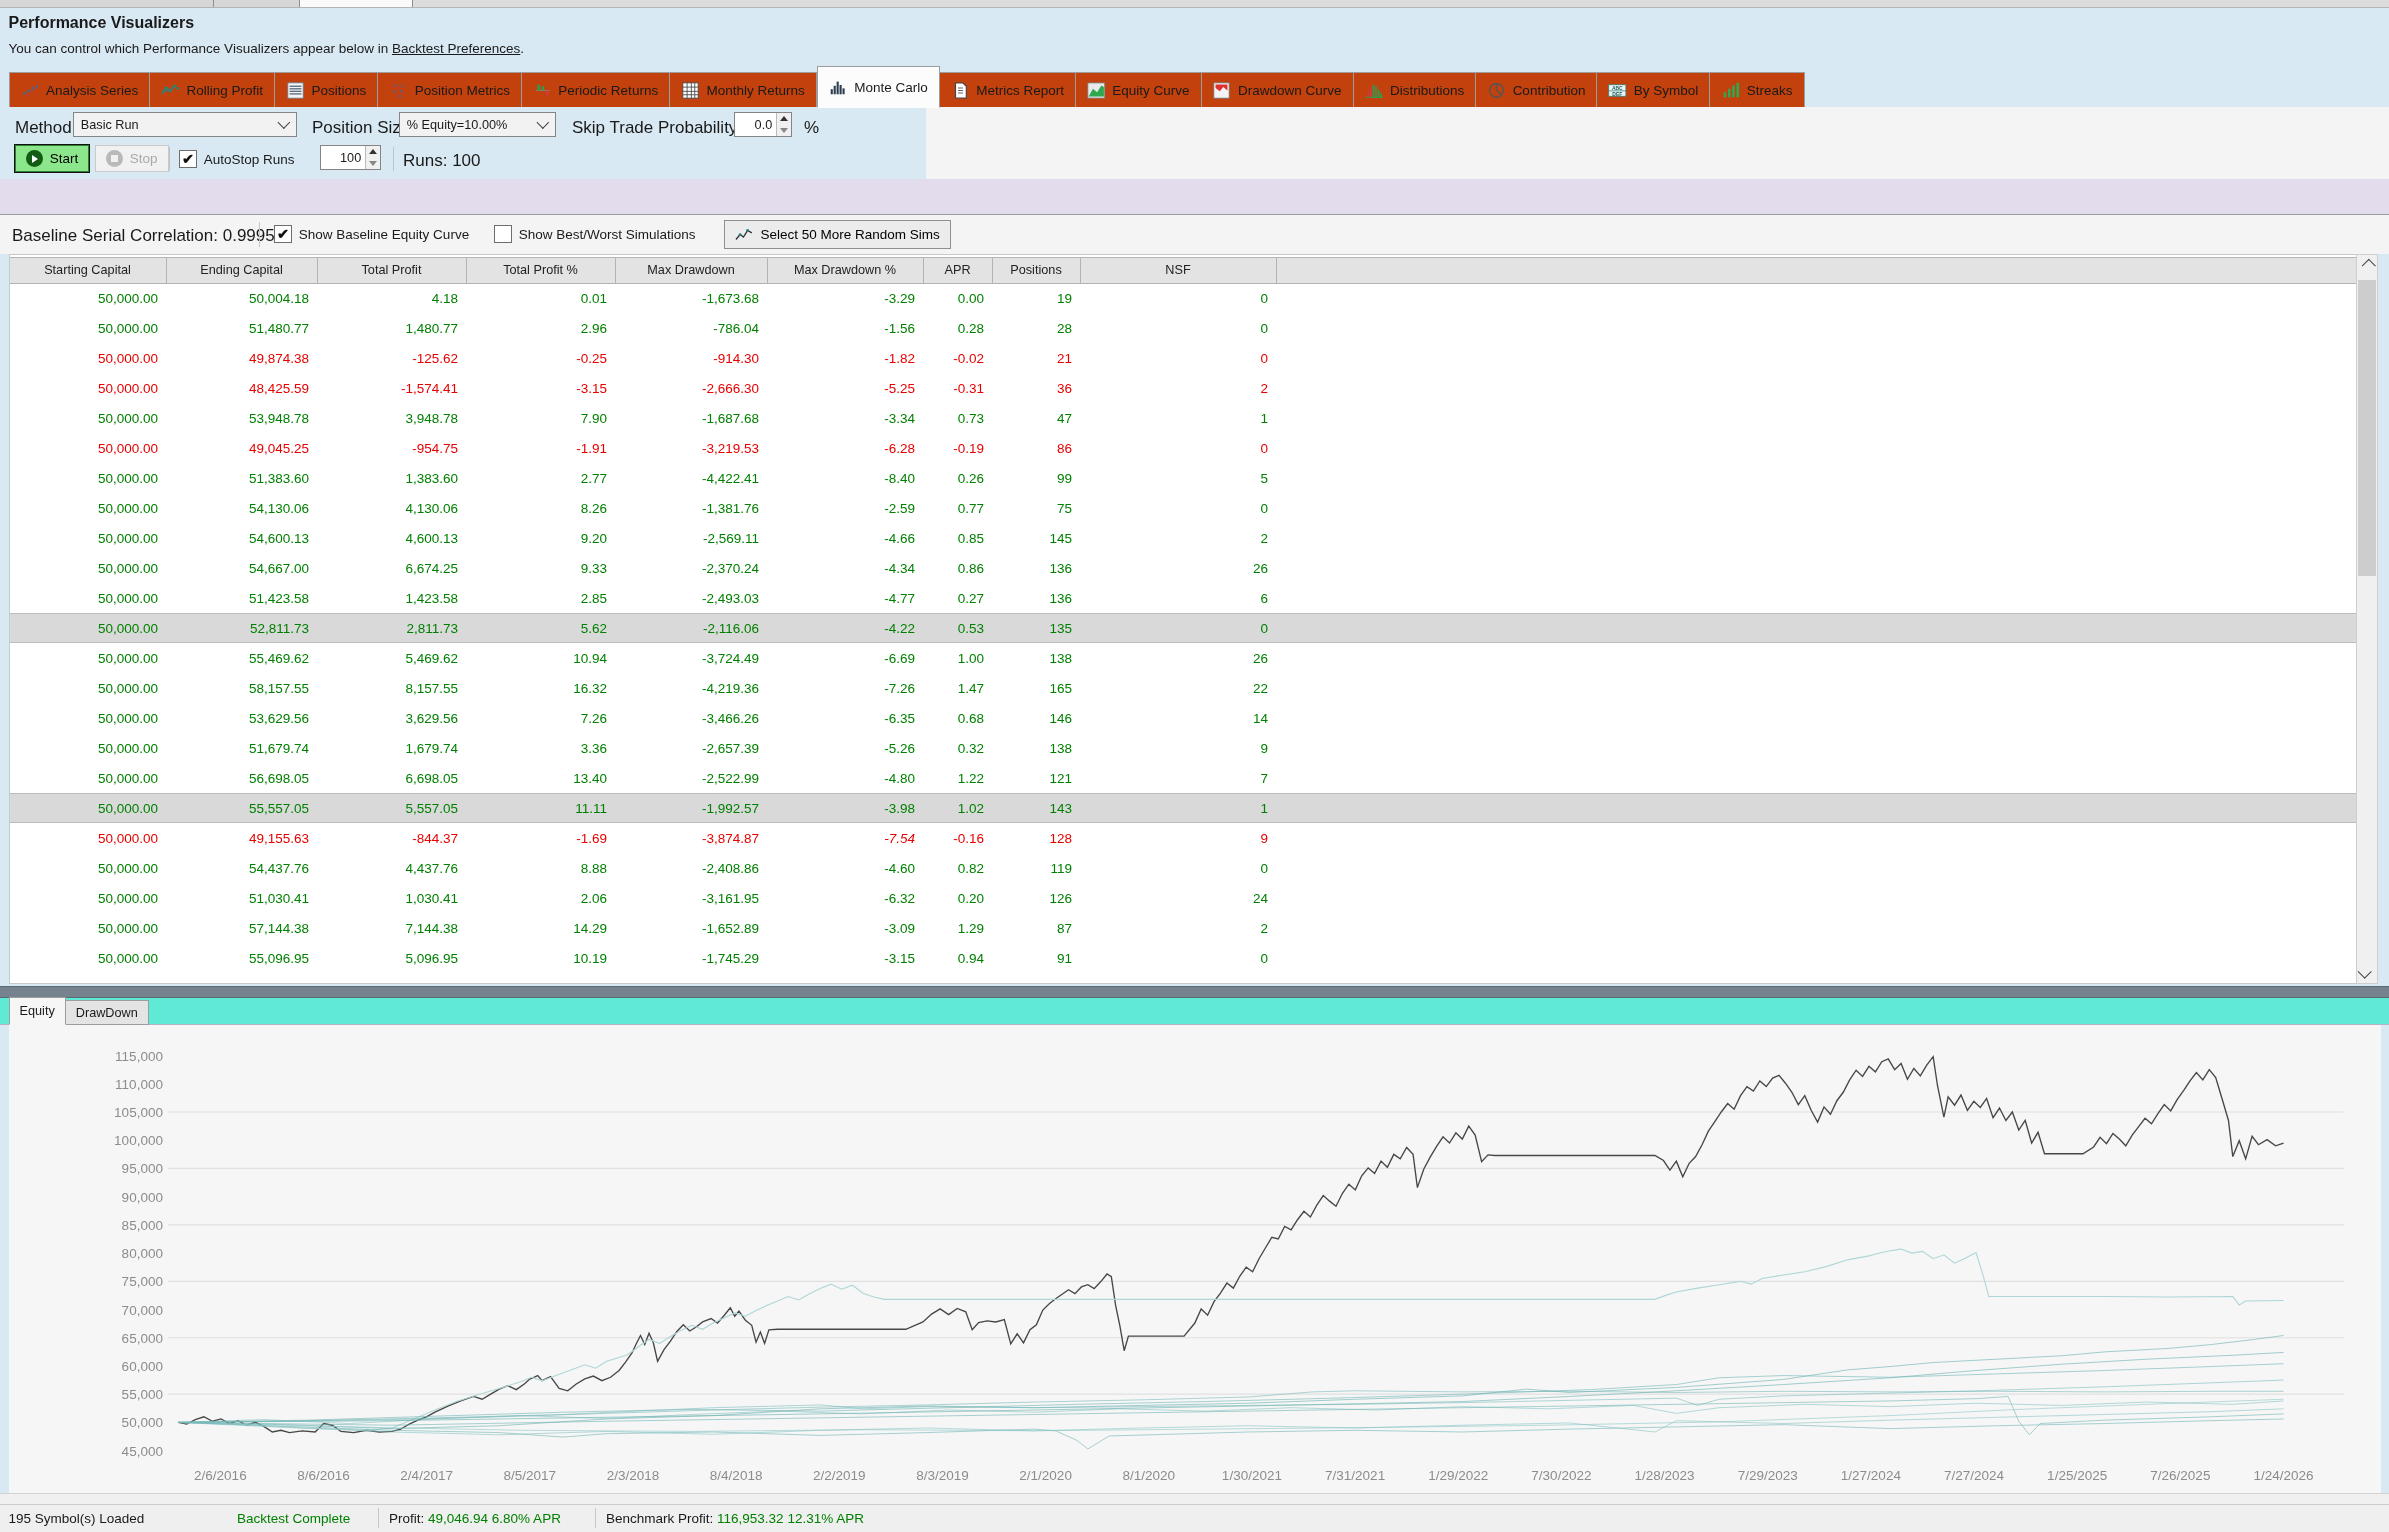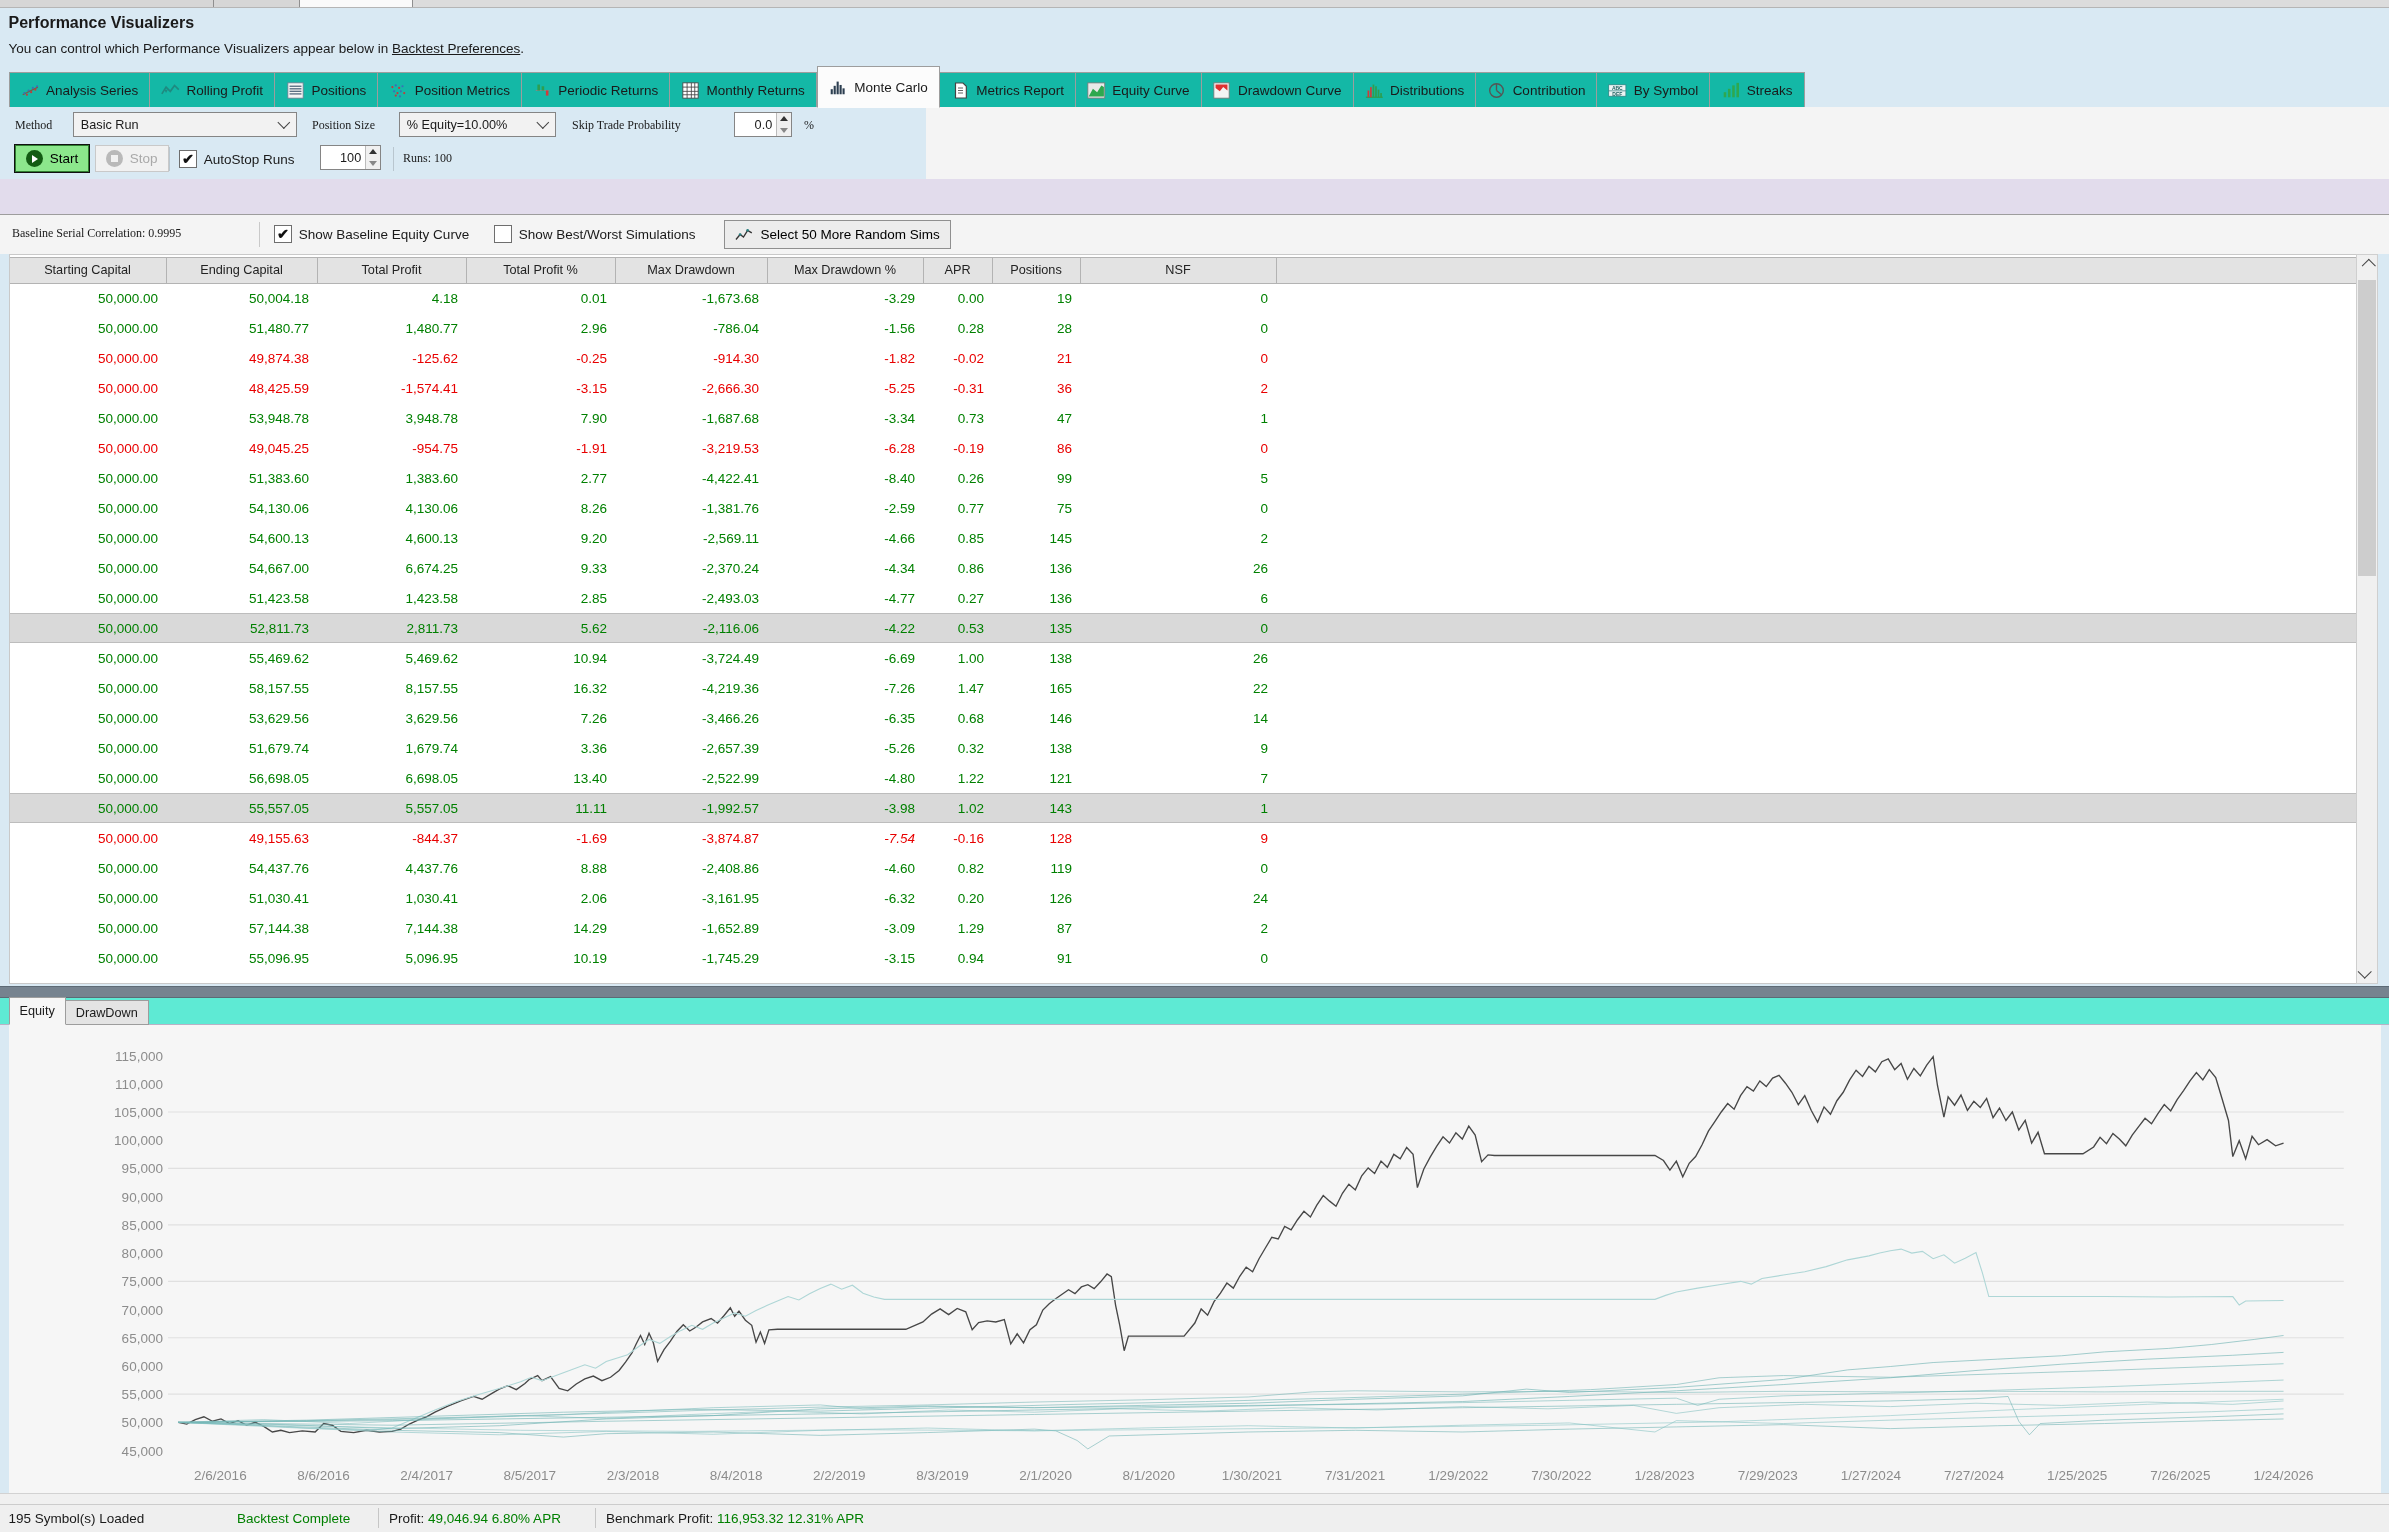"Analysis Series" .viz-tab { background: #14b8a6 -> #c2410c }
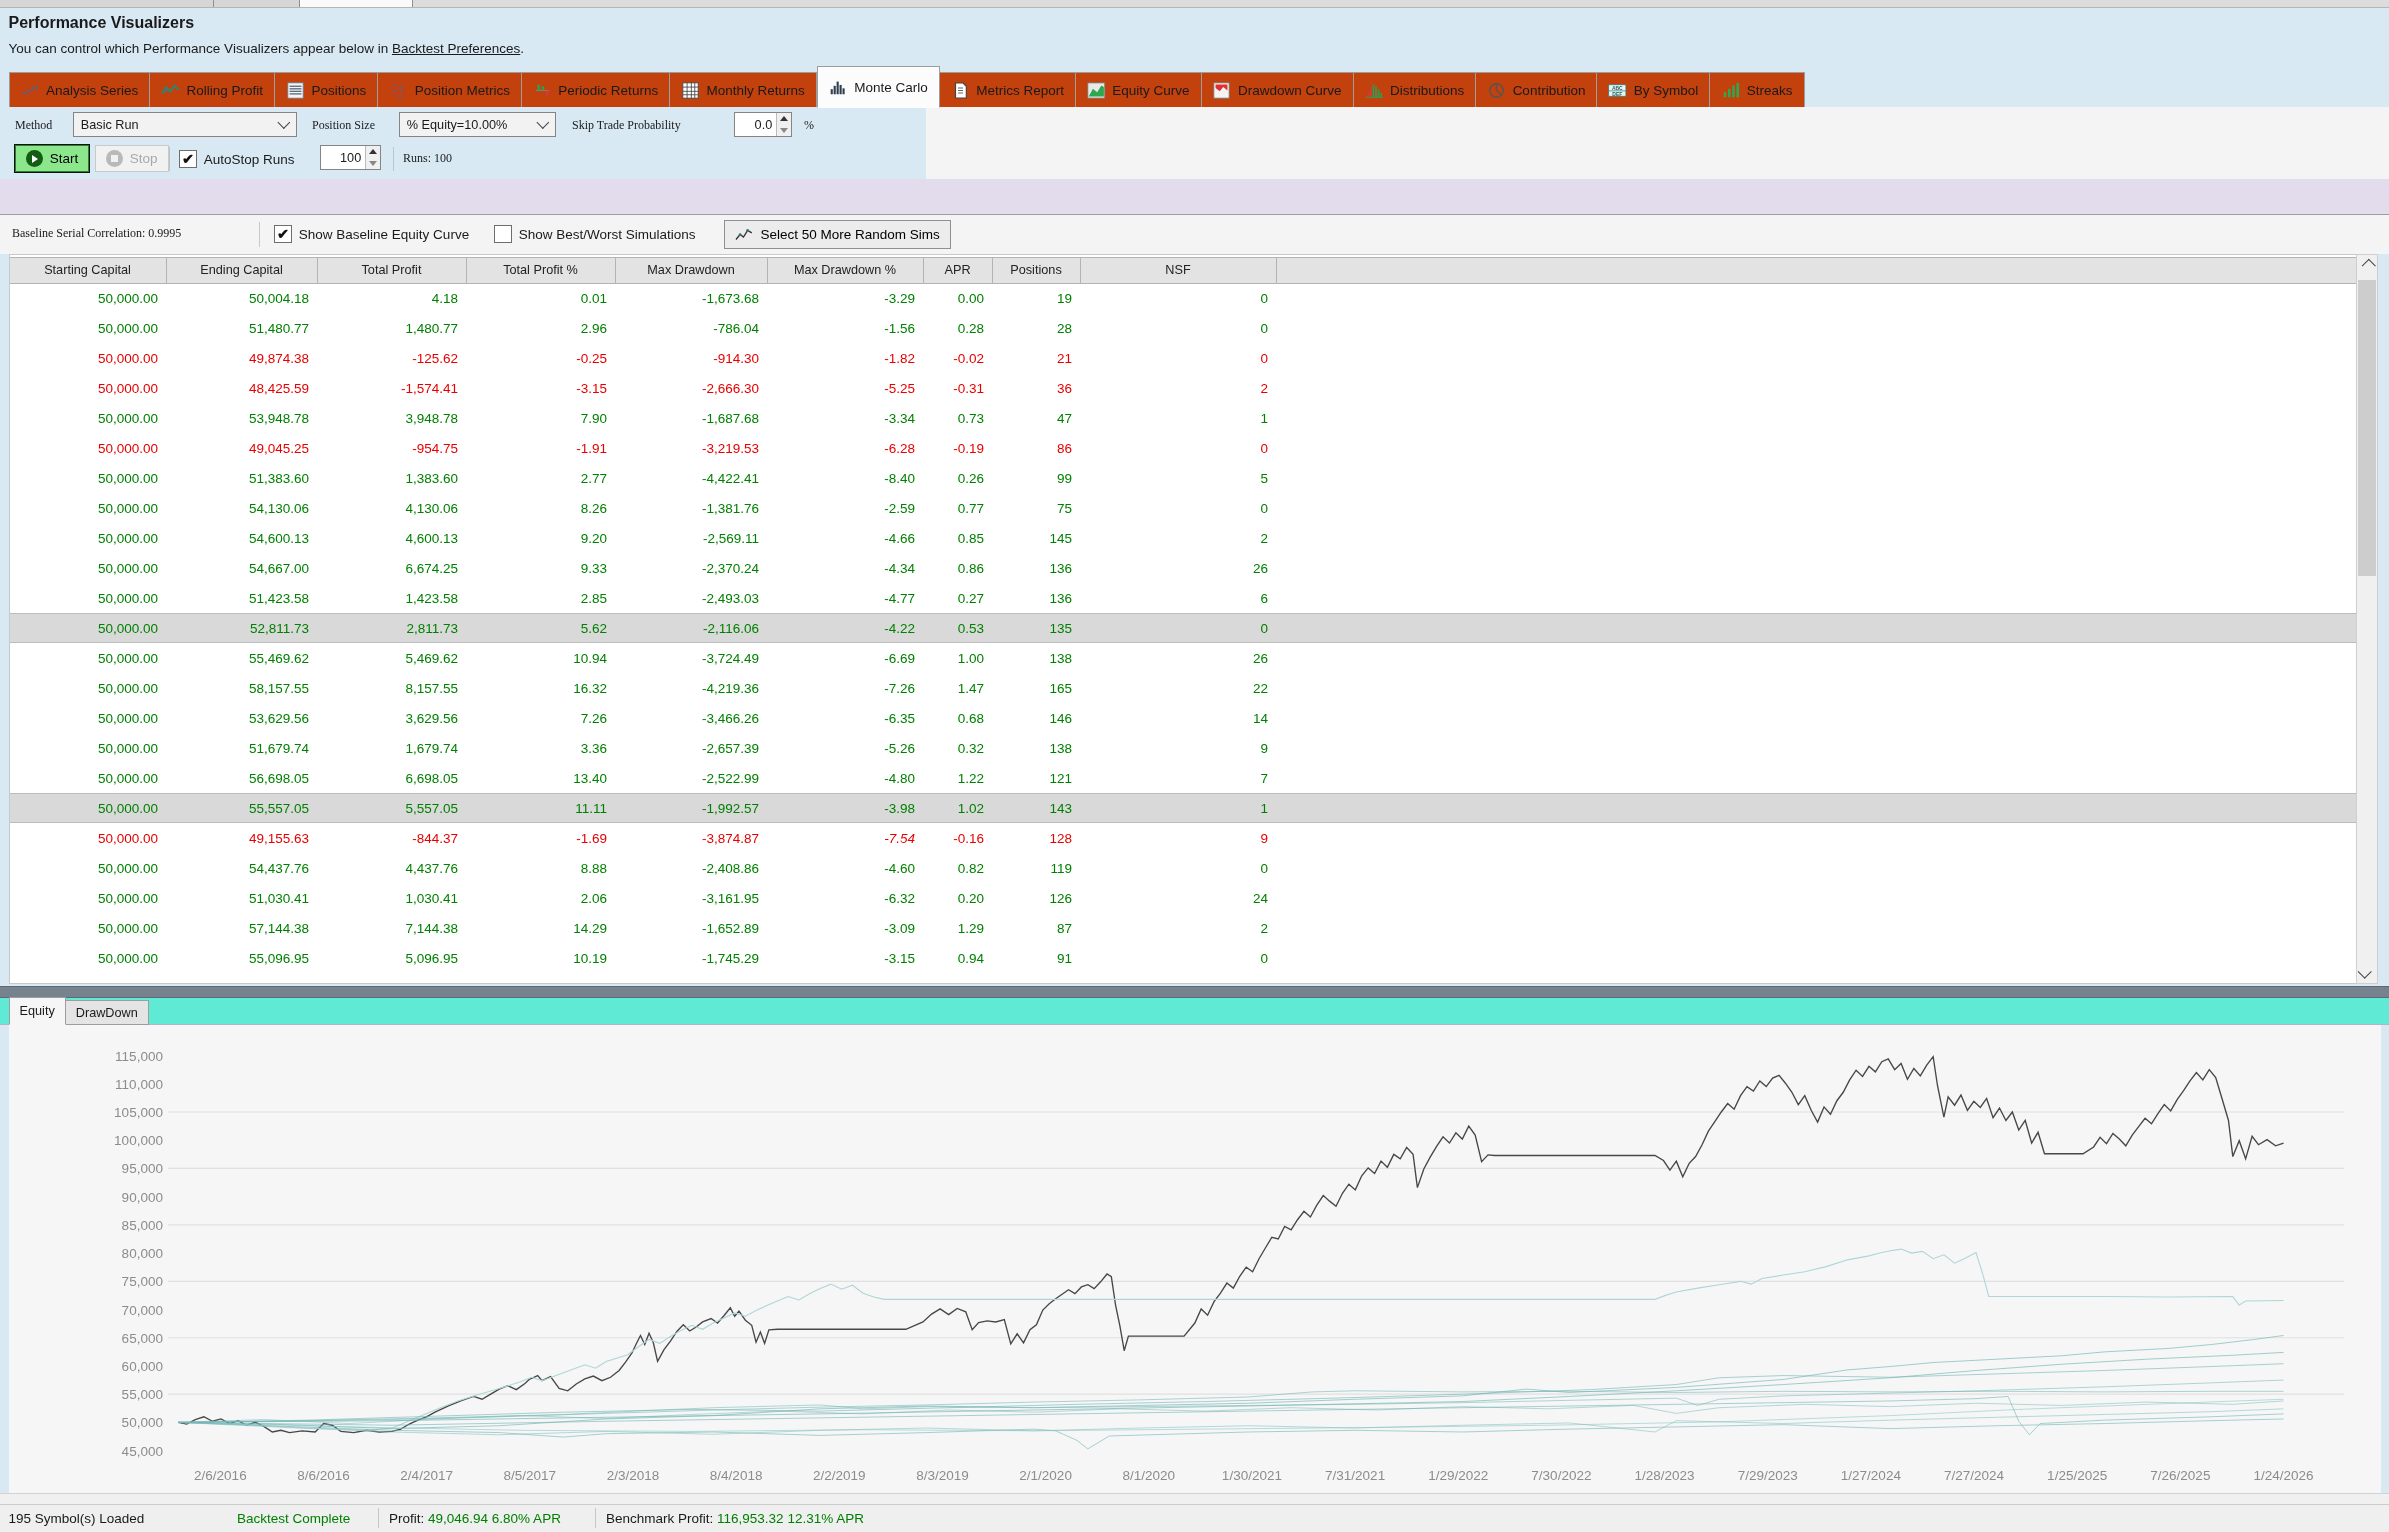"Method" .lbl { font-family: Liberation Serif, serif -> none; font-size: 12px -> 17px }
